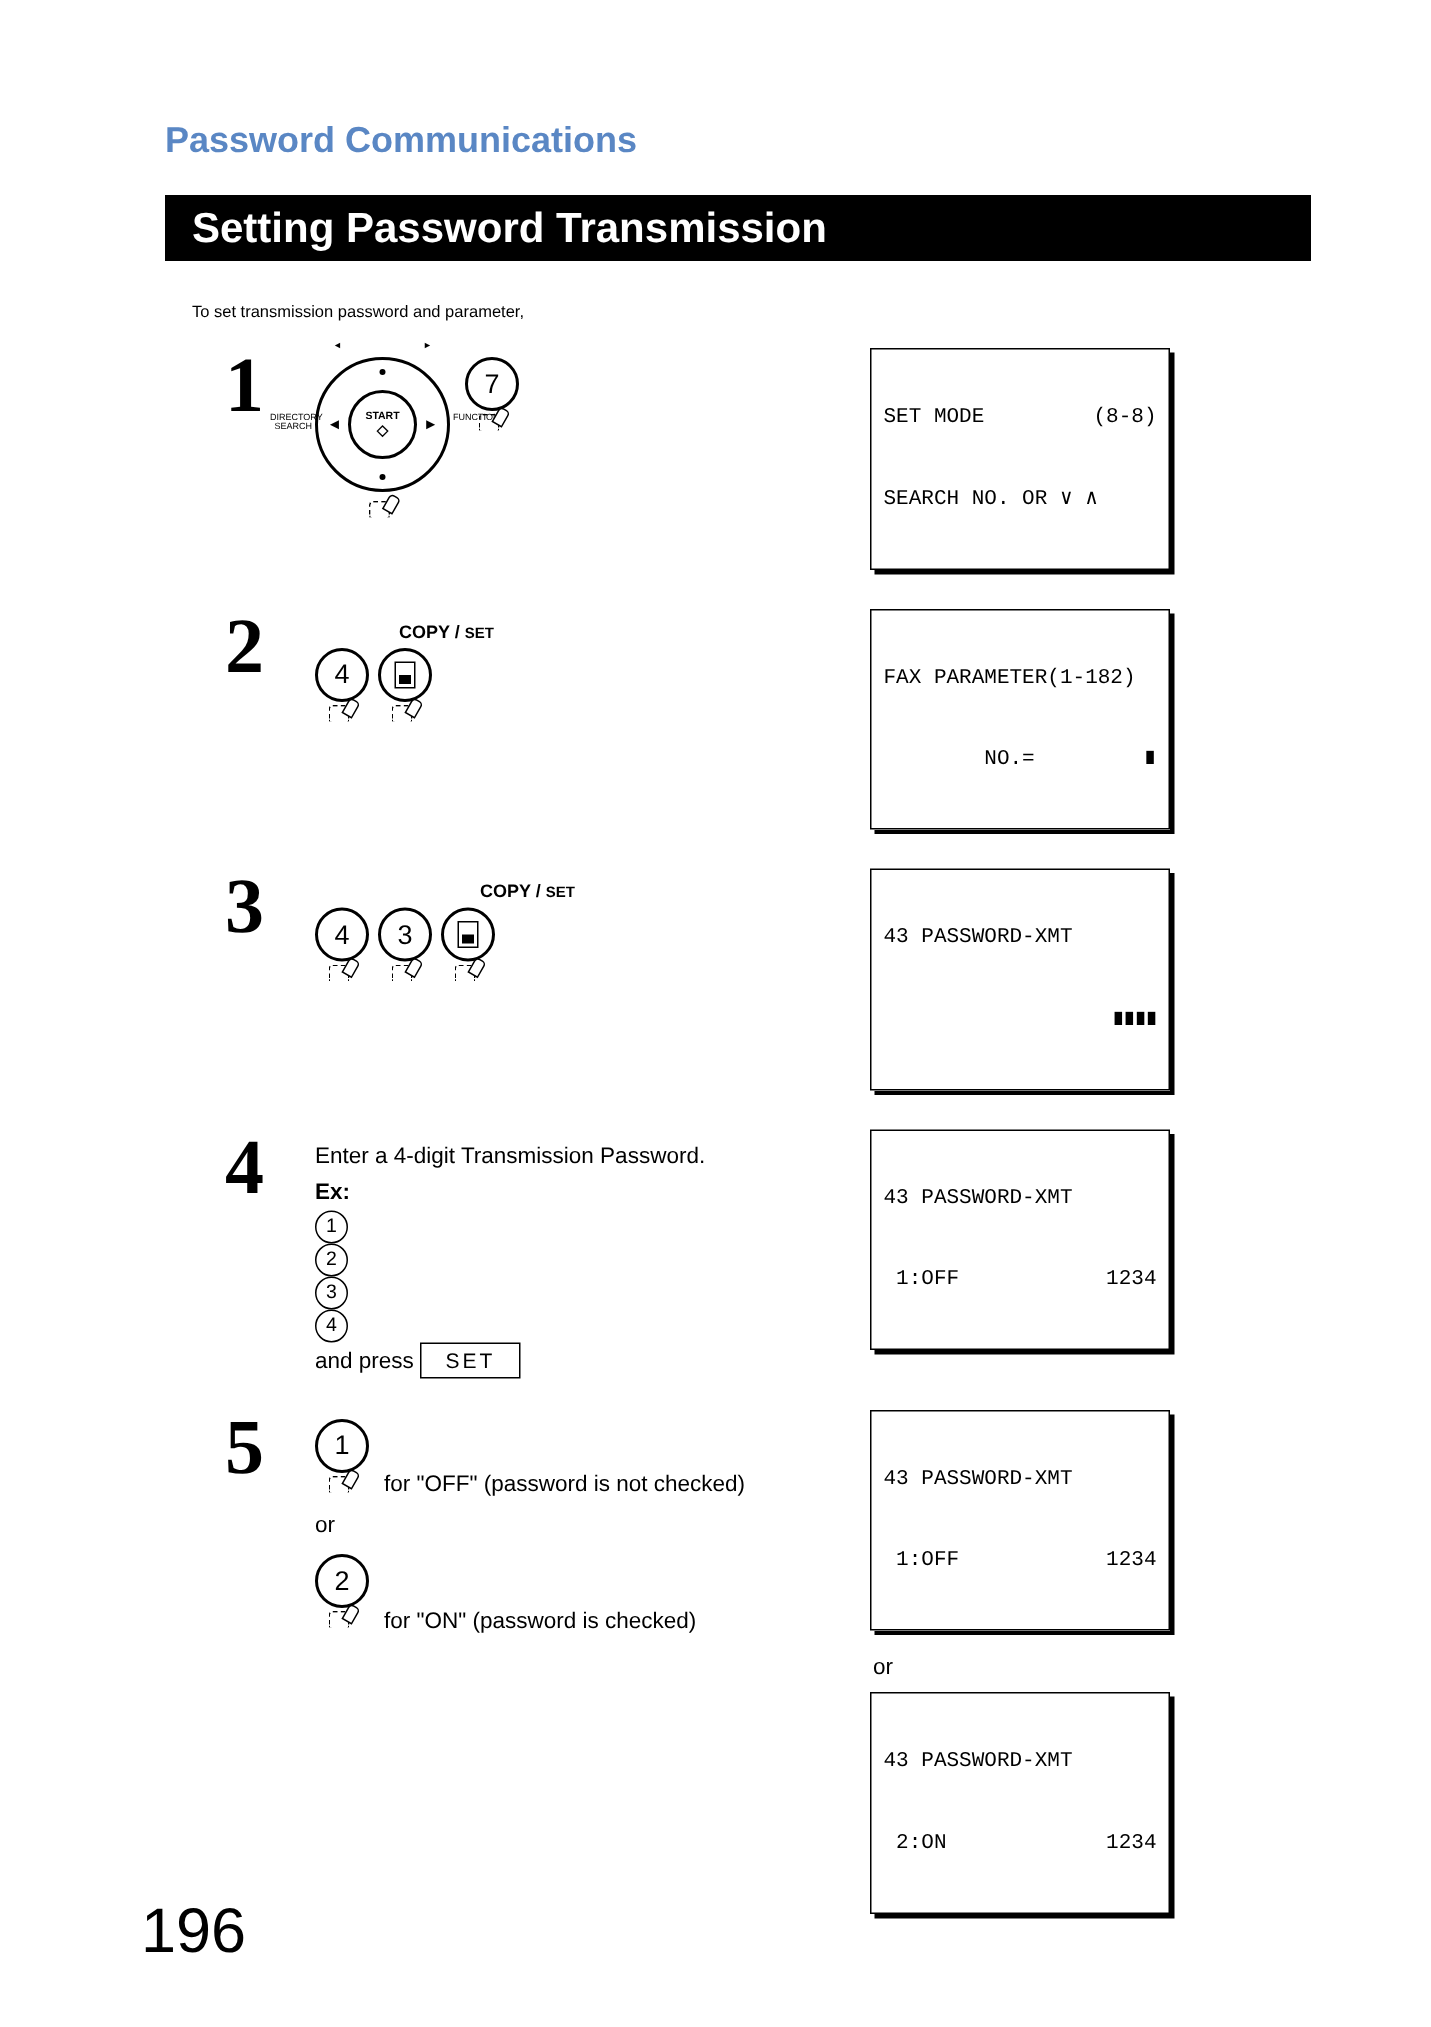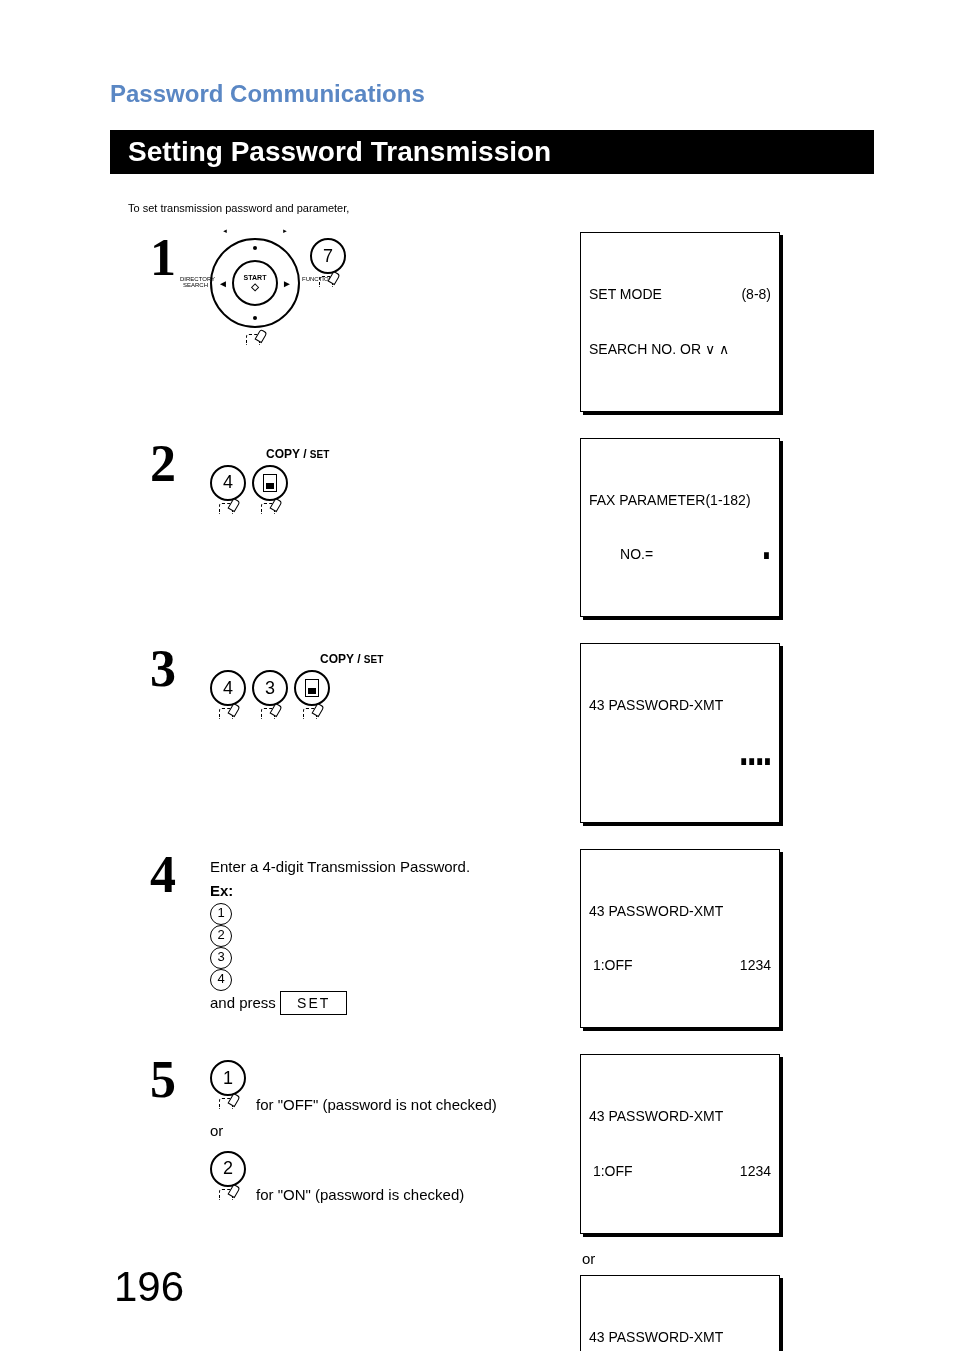"SET MODE" .lcd { font-family: Liberation Sans, sans-serif -> Liberation Mono, monospace; padding: 16px 8px -> 0 8px }
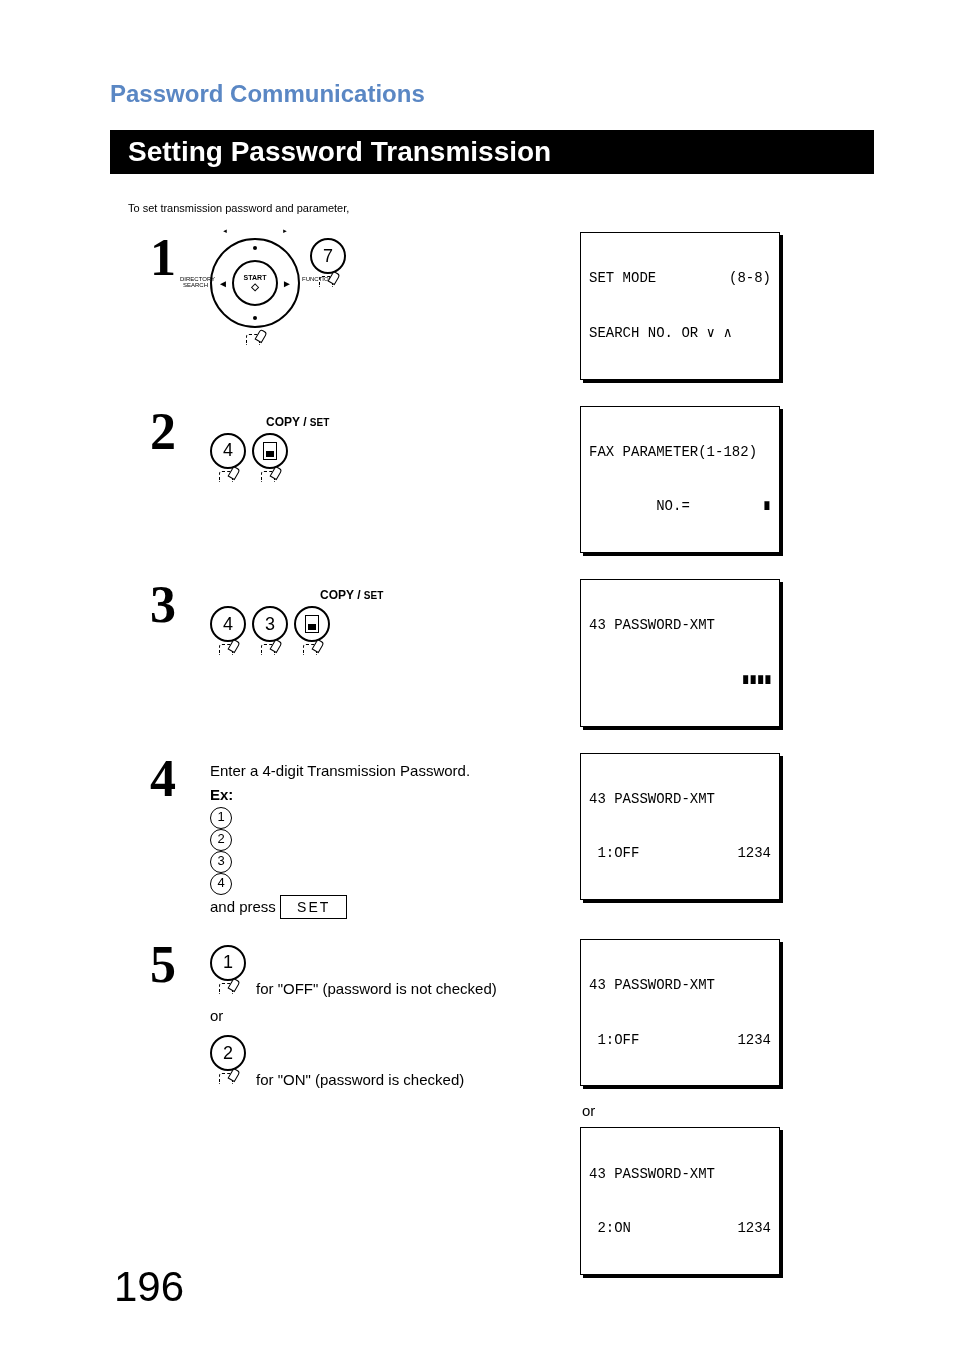"196" .page-num { left: 114px -> 94px }
